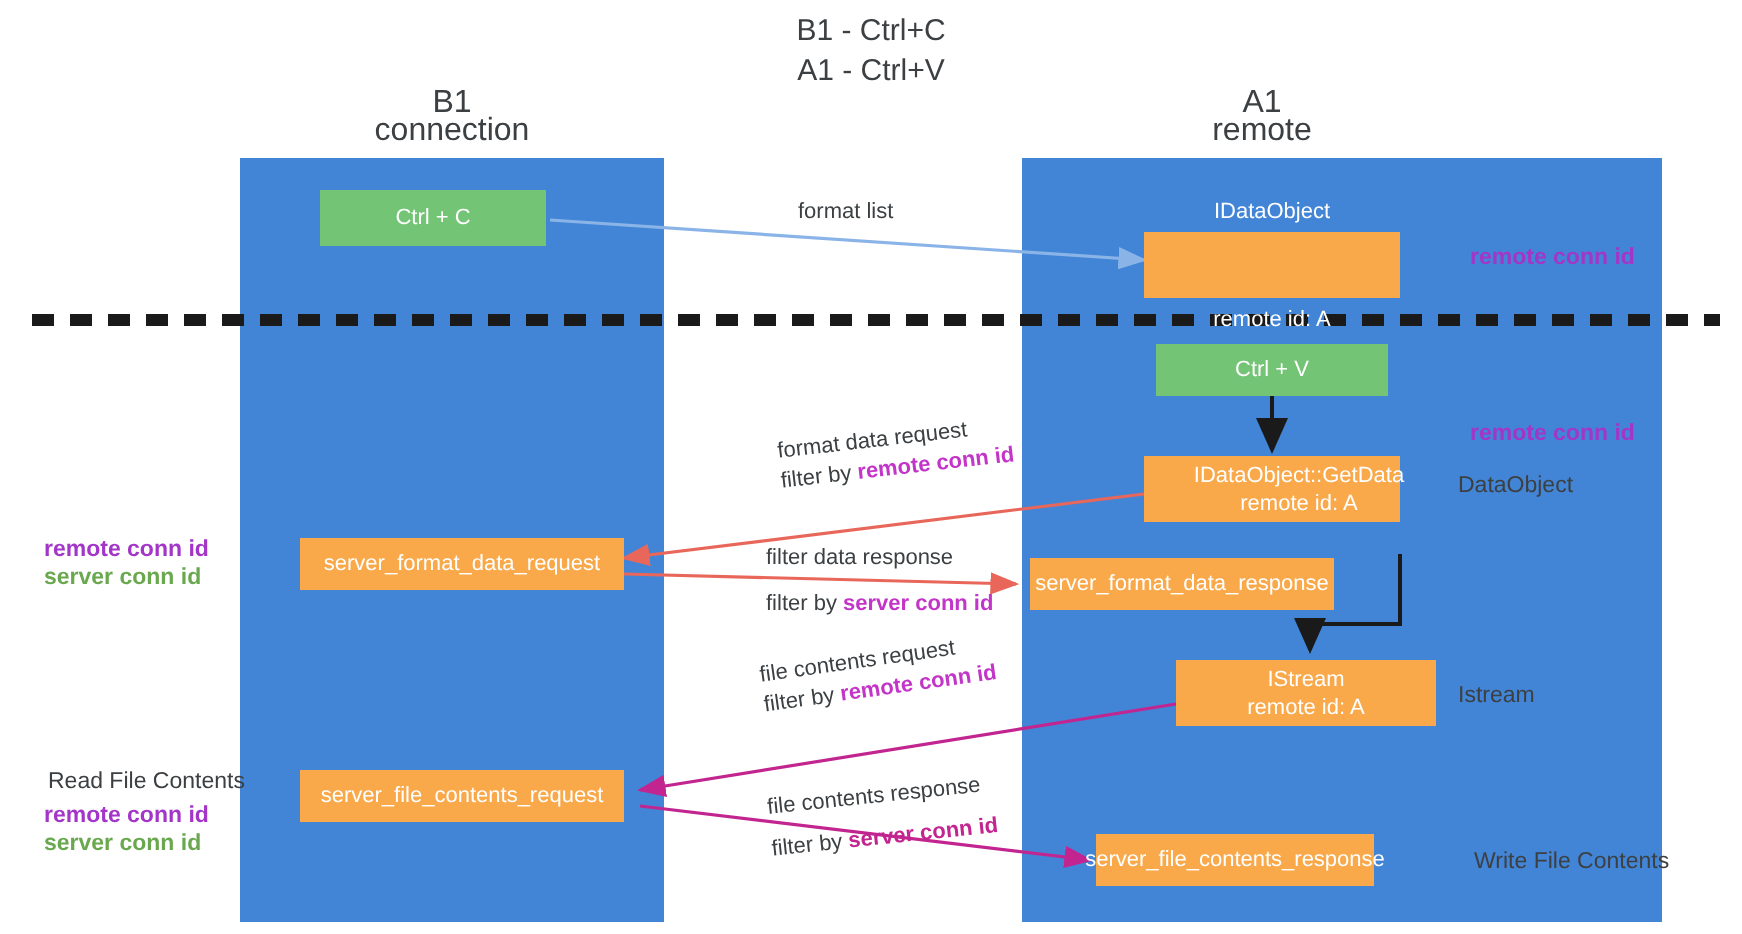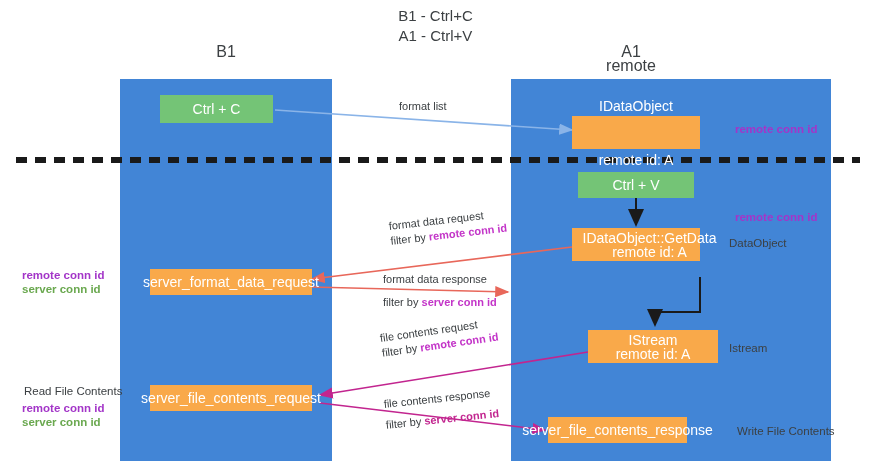"connection" div { html: none -> <div>connection</div> }
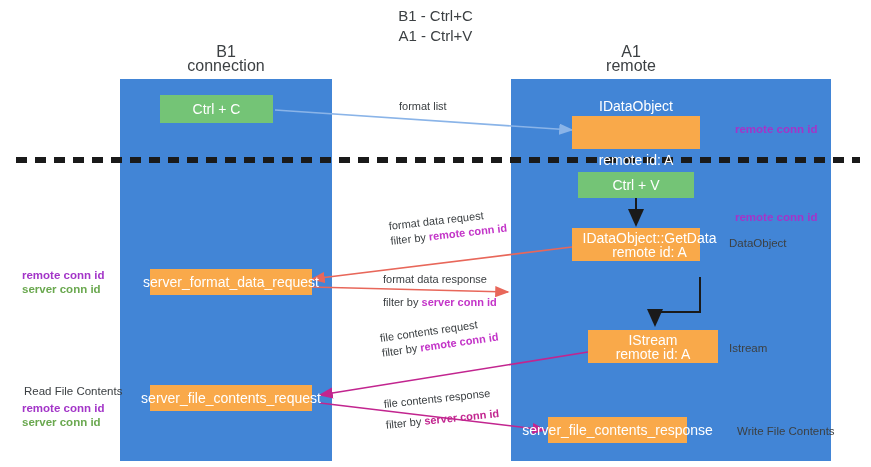"Ctrl + C" .box { font-size: 14px -> 11px }
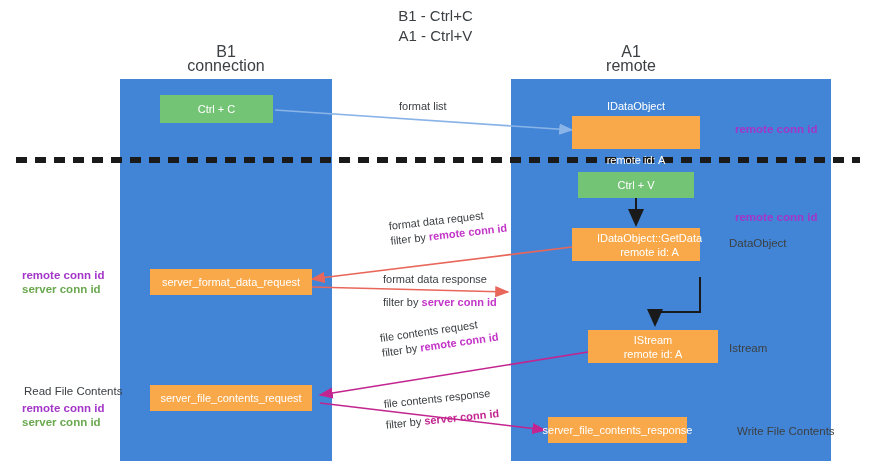"format data response" div { text: format -> filter }
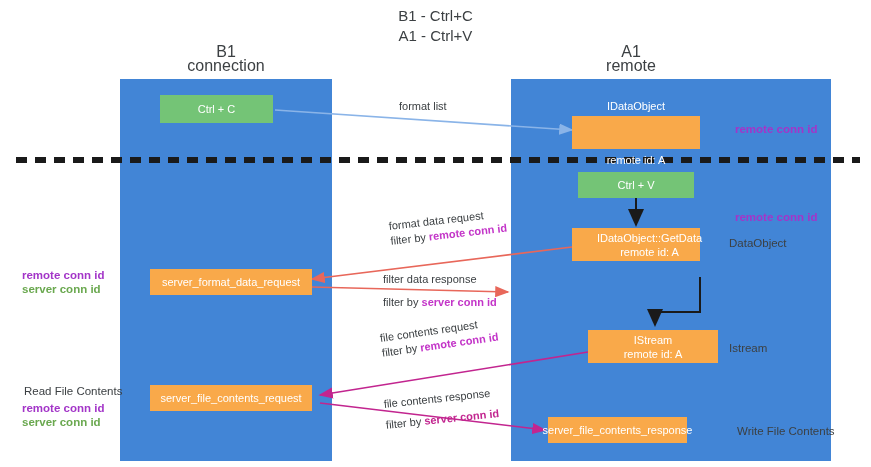"server_format_data_response" div.box { html: none -> <div> <span>server_format_data_response</span> </div> }
